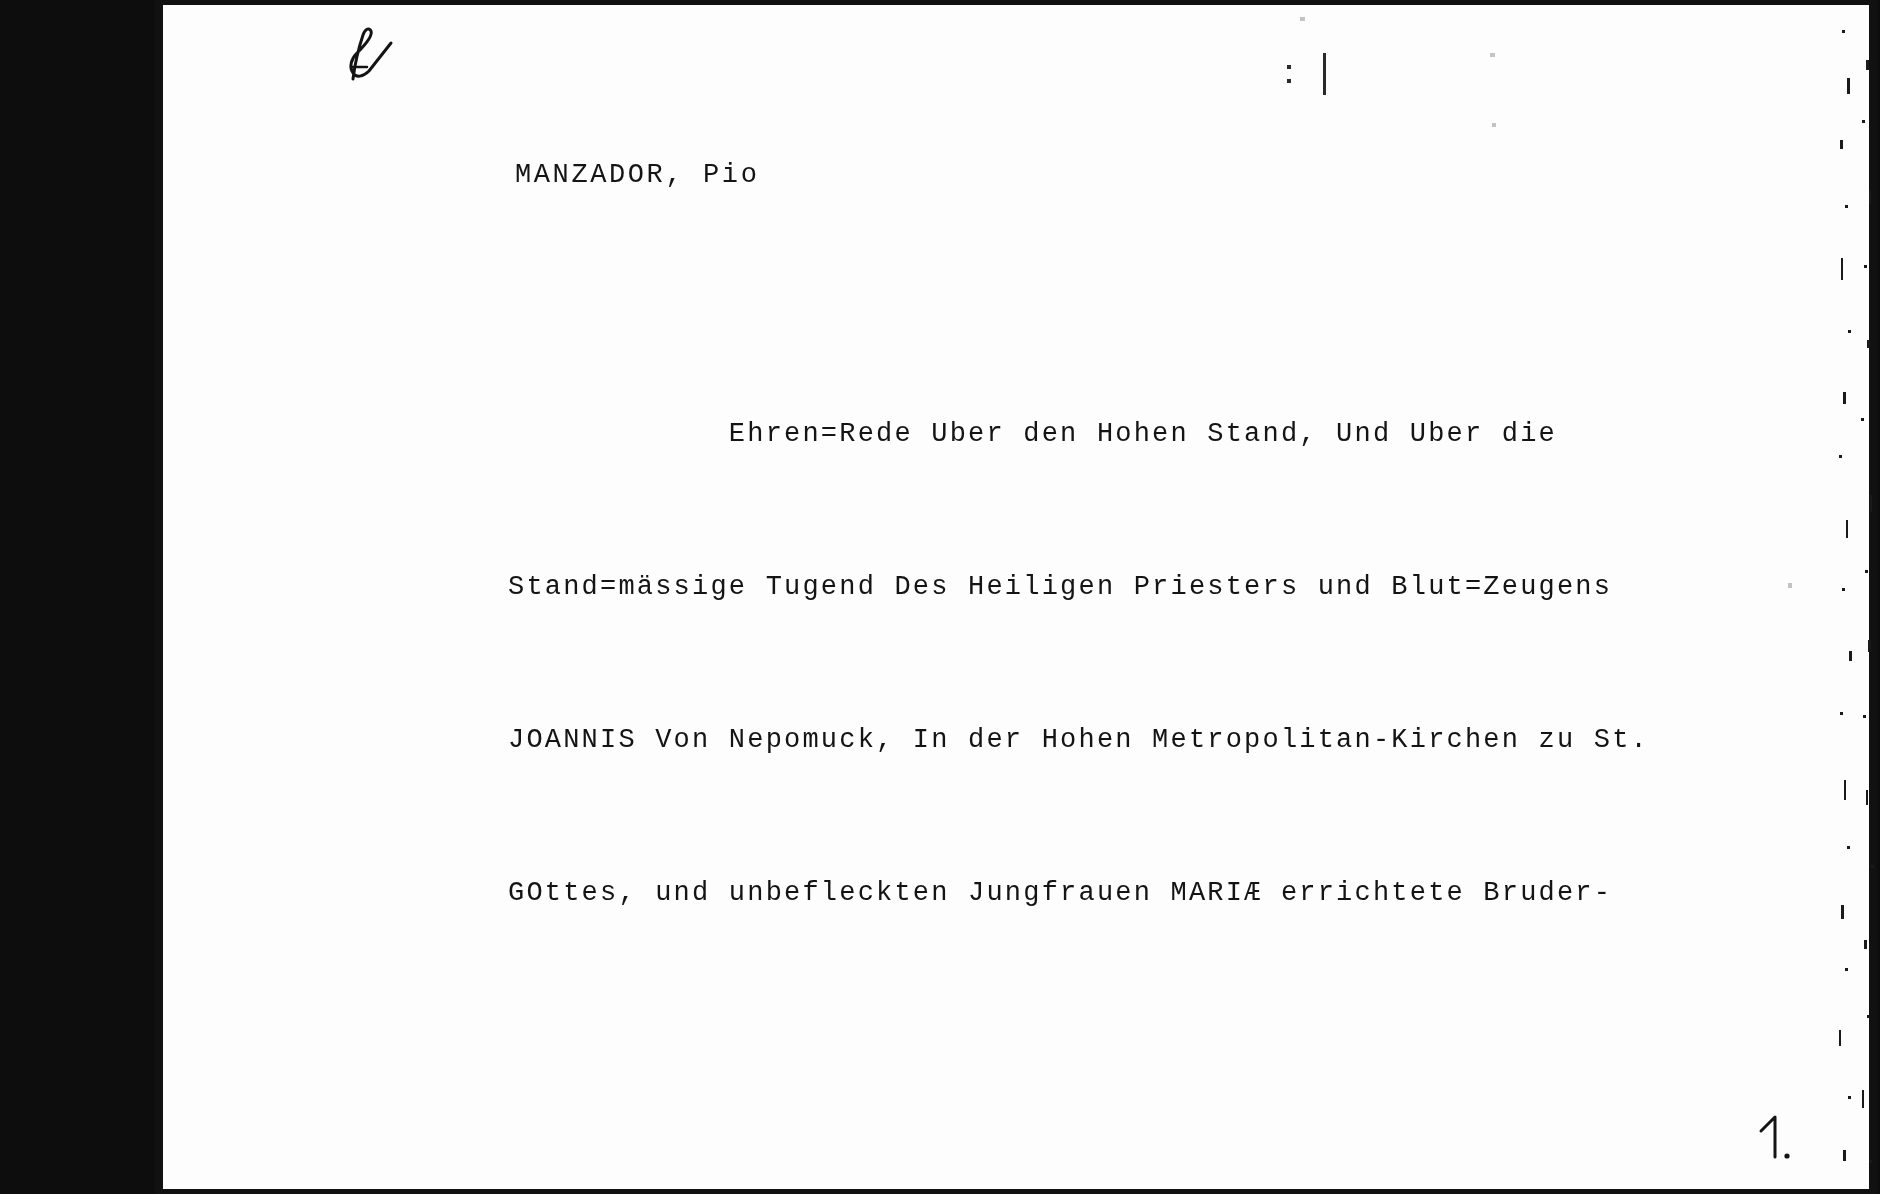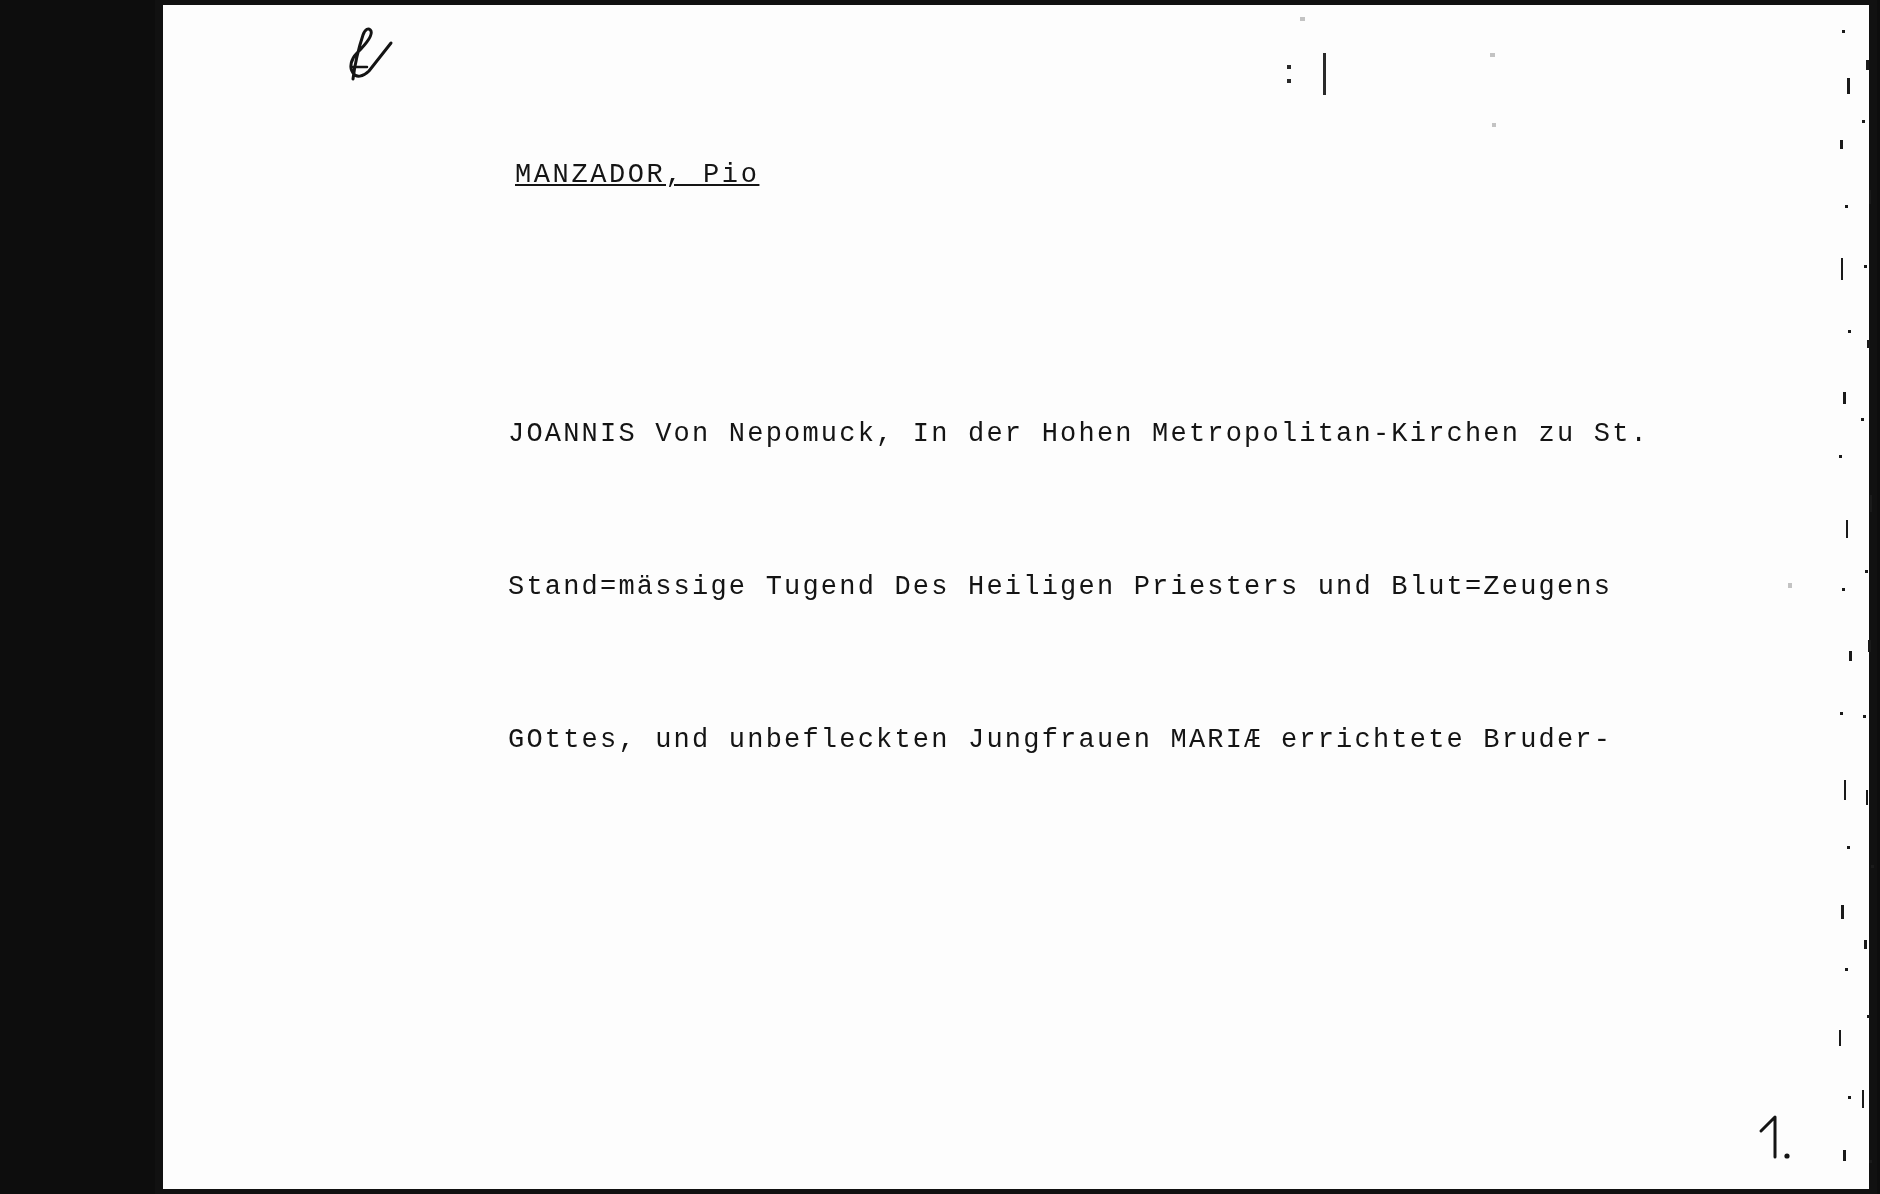"MANZADOR, Pio" #author-line { text-decoration: underline -> none }
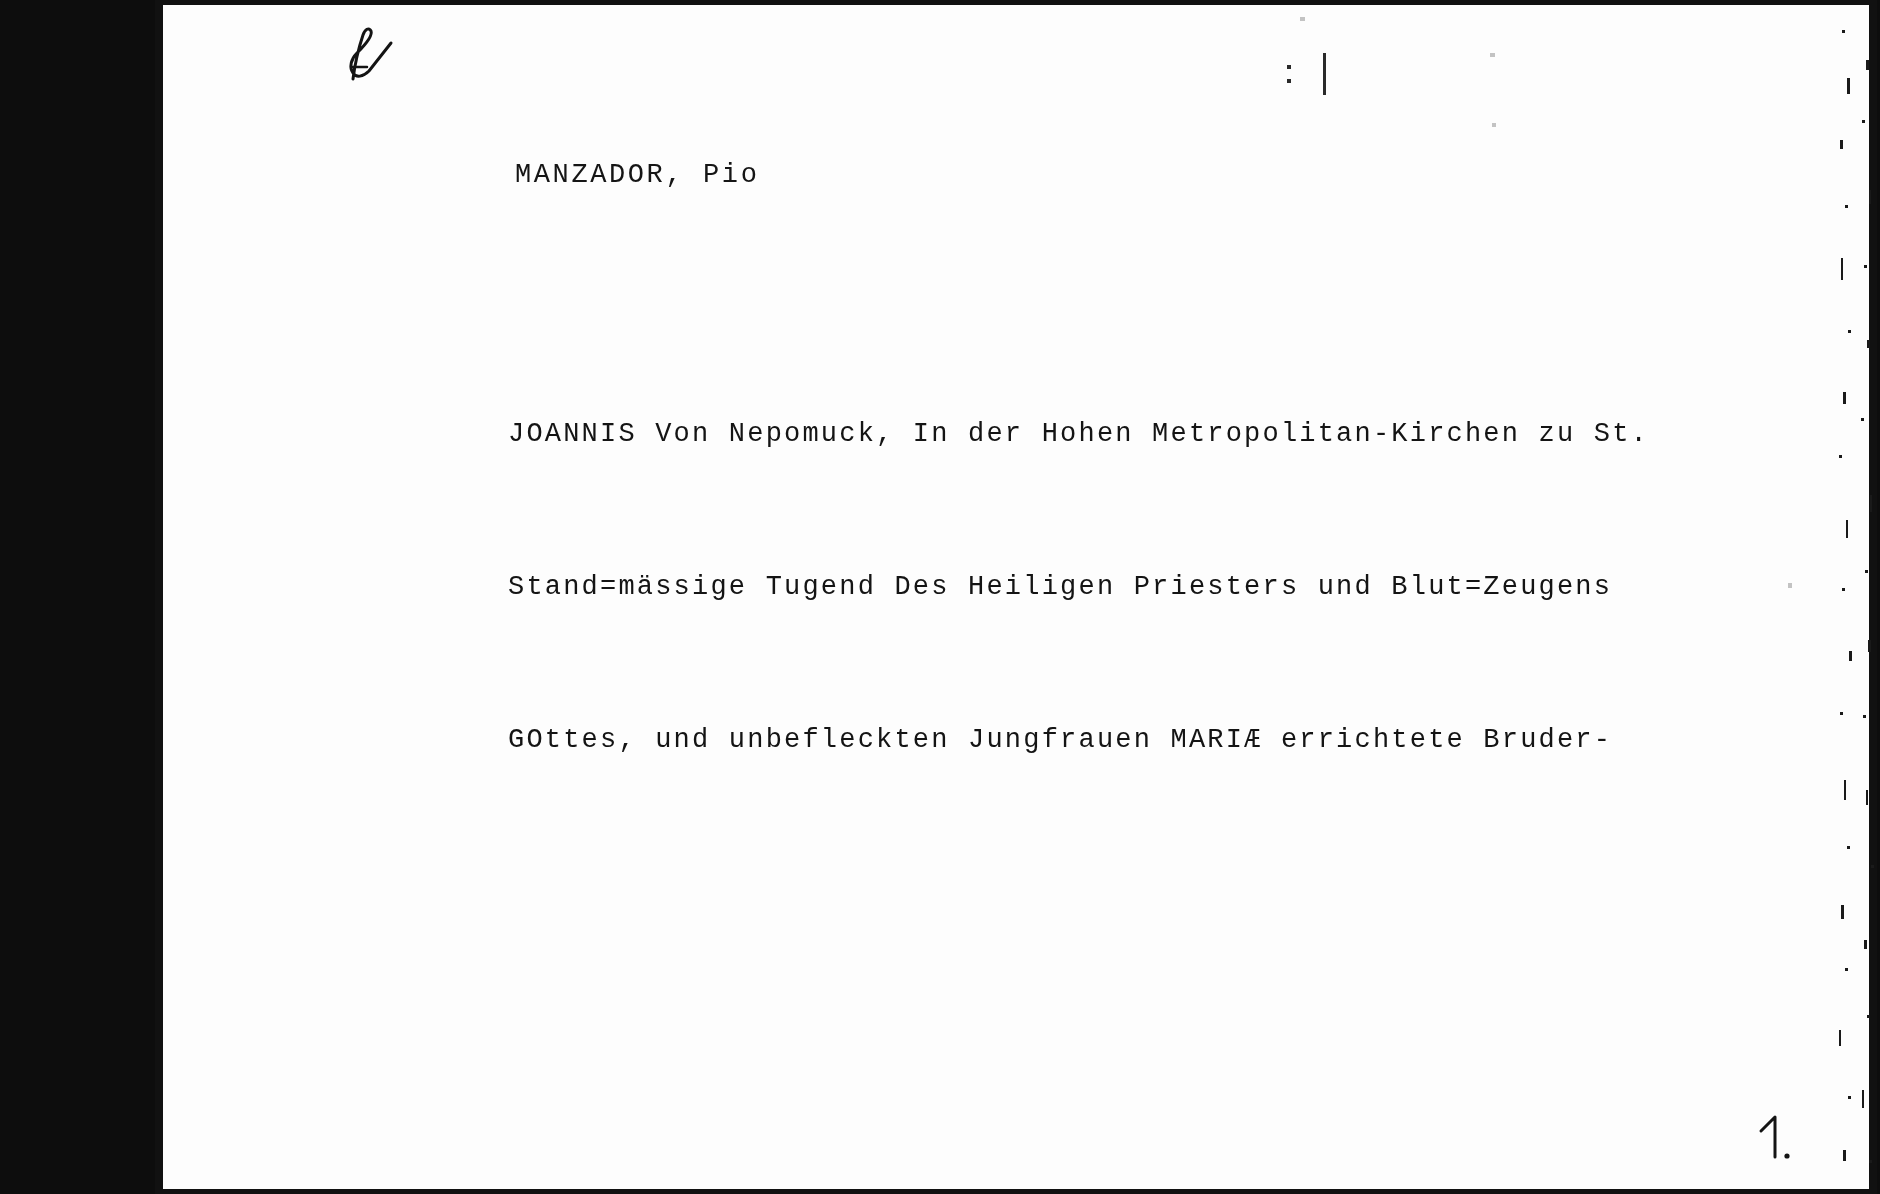"Ehren=Rede Uber den Hohen Stand," span.line { html: none -> <span> Ehren=Rede Uber den Hohen Stand, Und Uber die</span> }
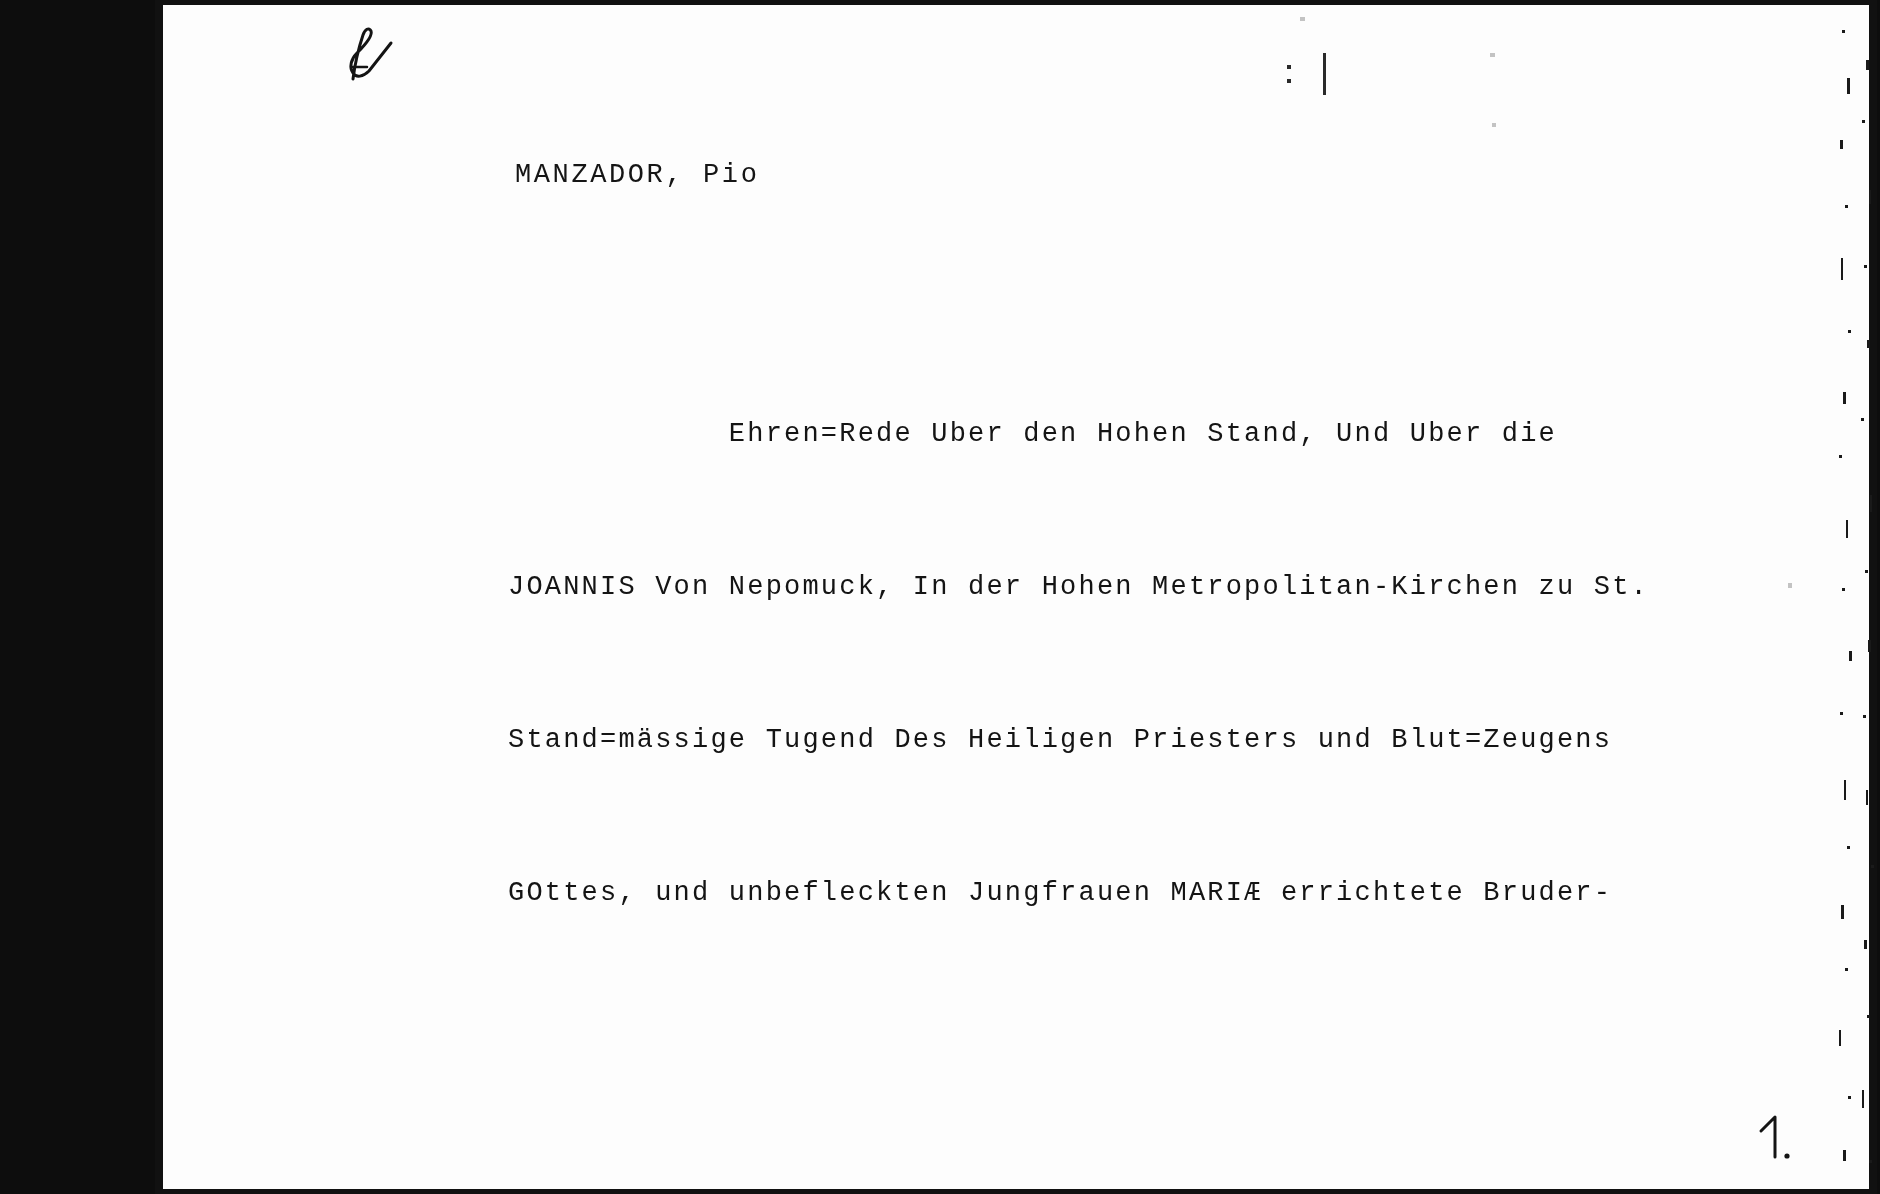"JOANNIS Von Nepomuck, In der" span.line { order: before "Stand=mässige Tugend Des Heiligen" -> after "Stand=mässige Tugend Des Heiligen" }
